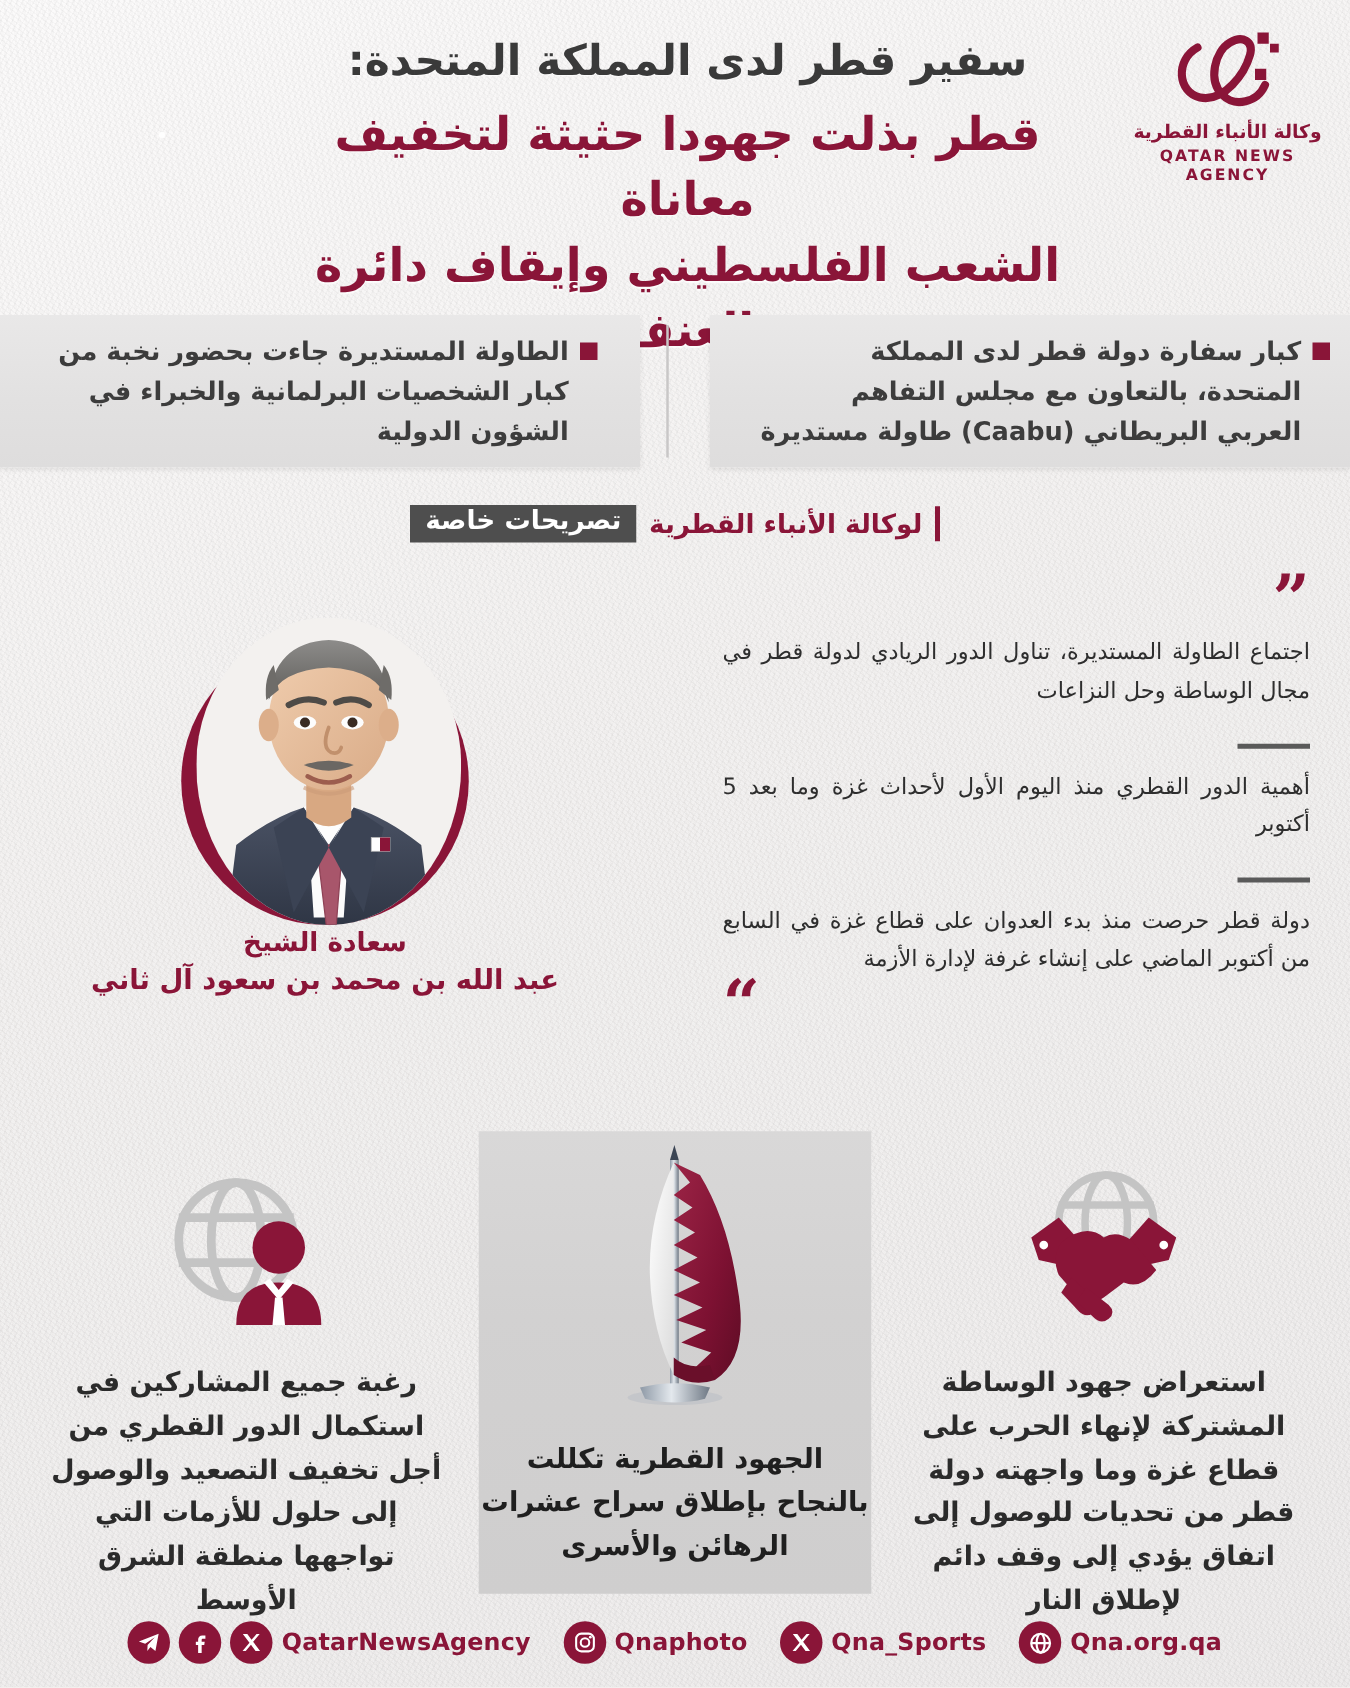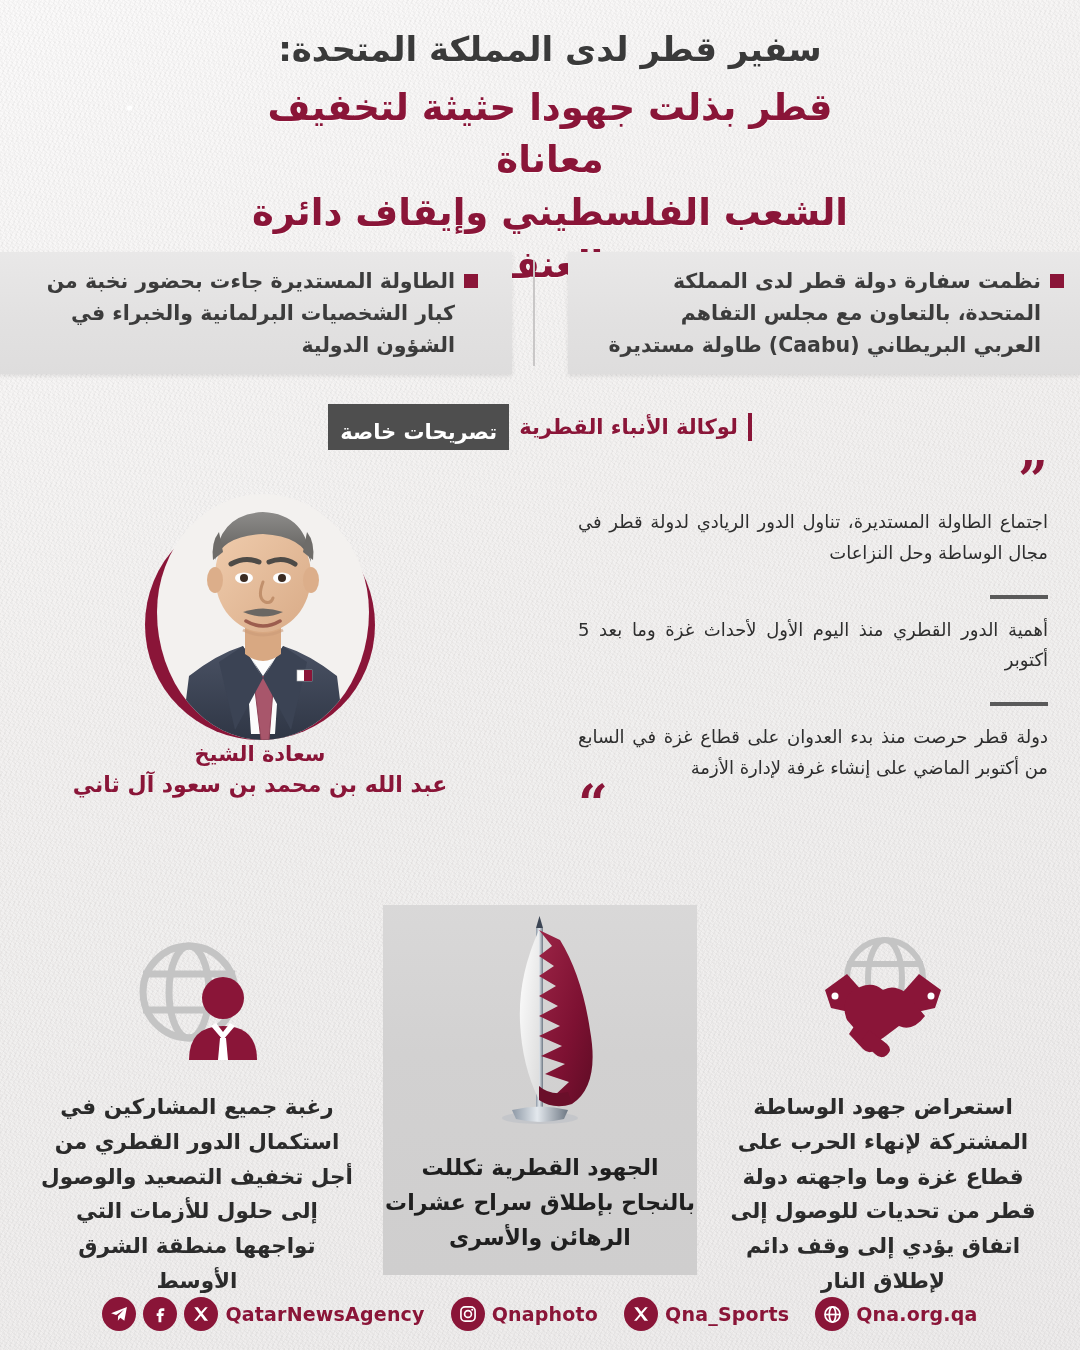"وكالة الأنباء القطرية" div.logo { html: none -> <div> <svg> <g> <path></path> </g> <rect></rect> <rect></rect> <rect></rect> </svg> <div>وكالة الأنباء القطرية</div> <div>QATAR NEWS AGENCY</div> </div> }
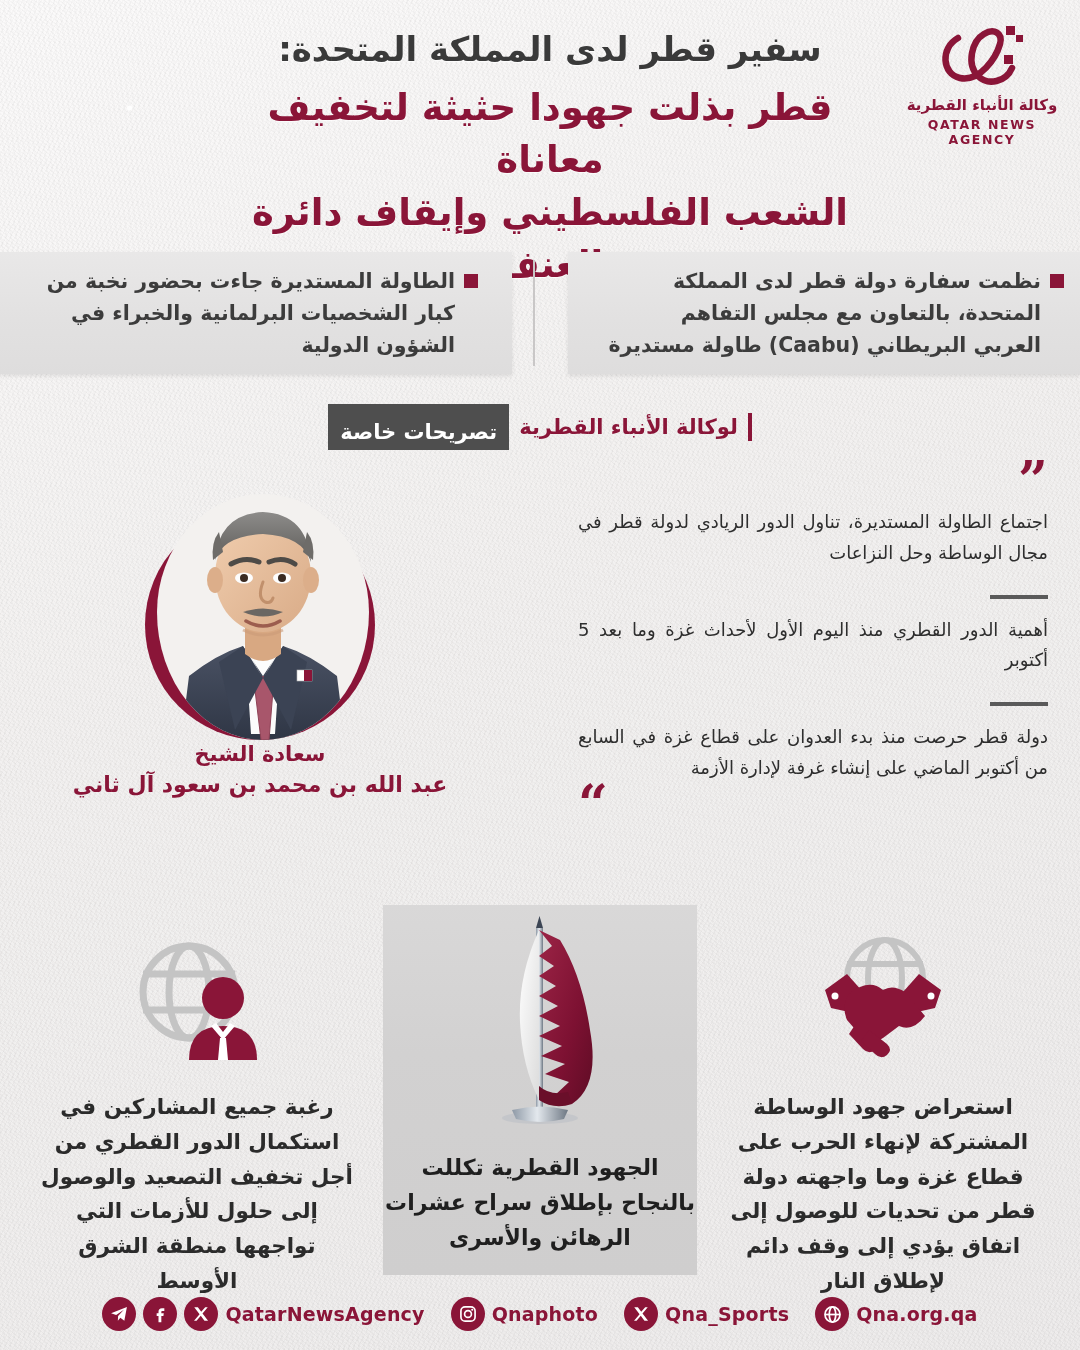"نظمت سفارة دولة قطر لدى" div.btxt { text: نظمت -> كبار }
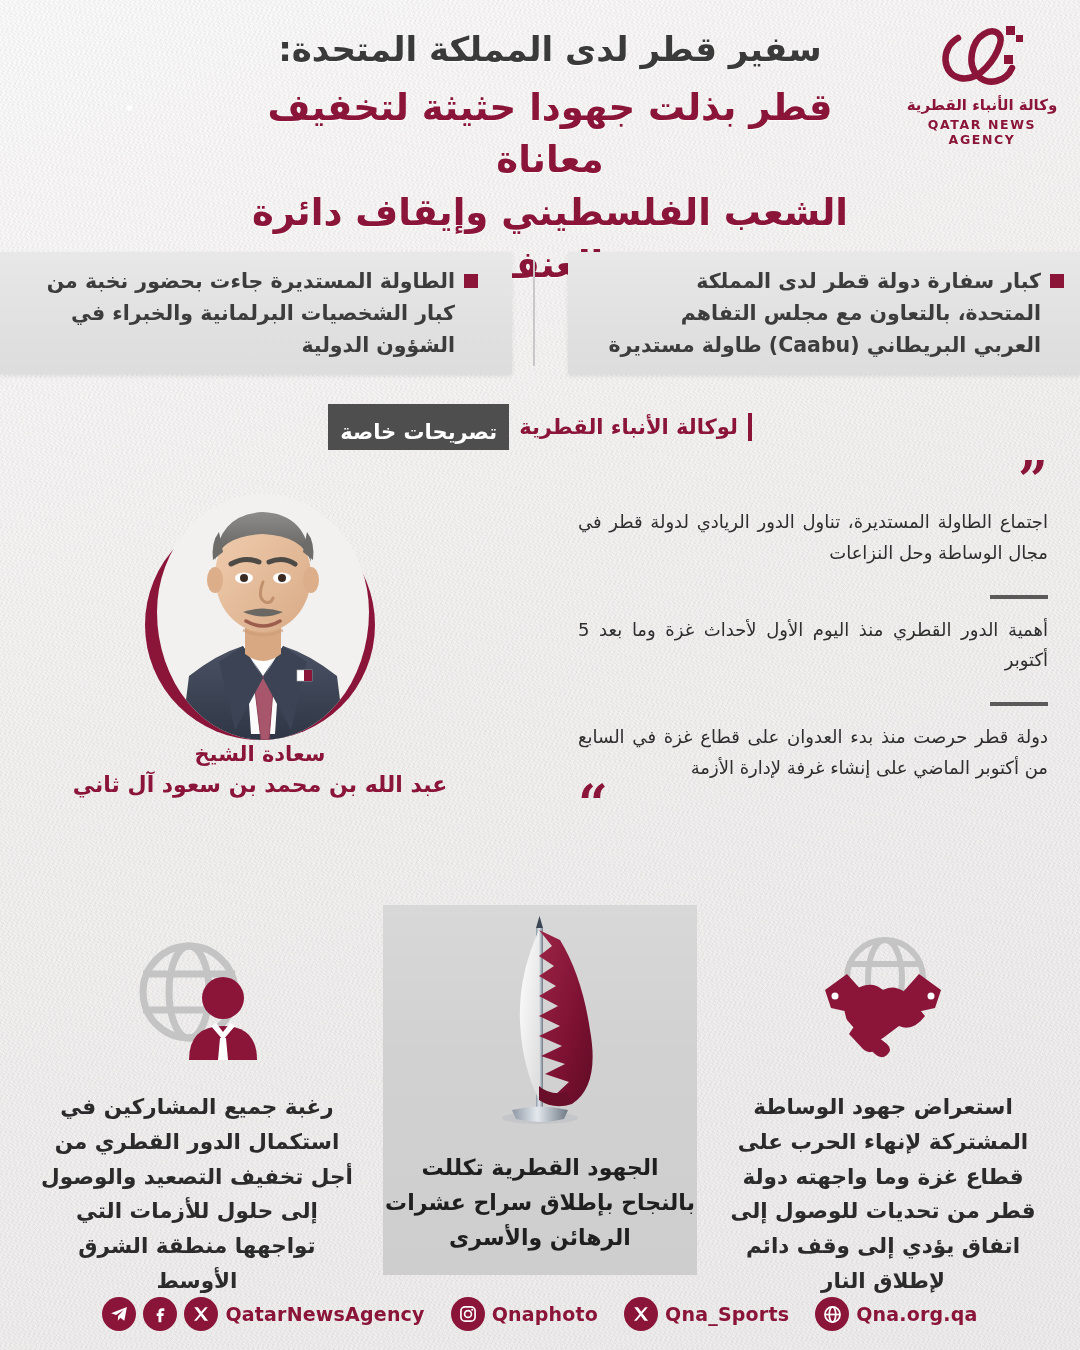"تصريحات خاصة" .sp-badge { padding: 16px 12px 6px 12px -> 0 12px 6px 12px }
